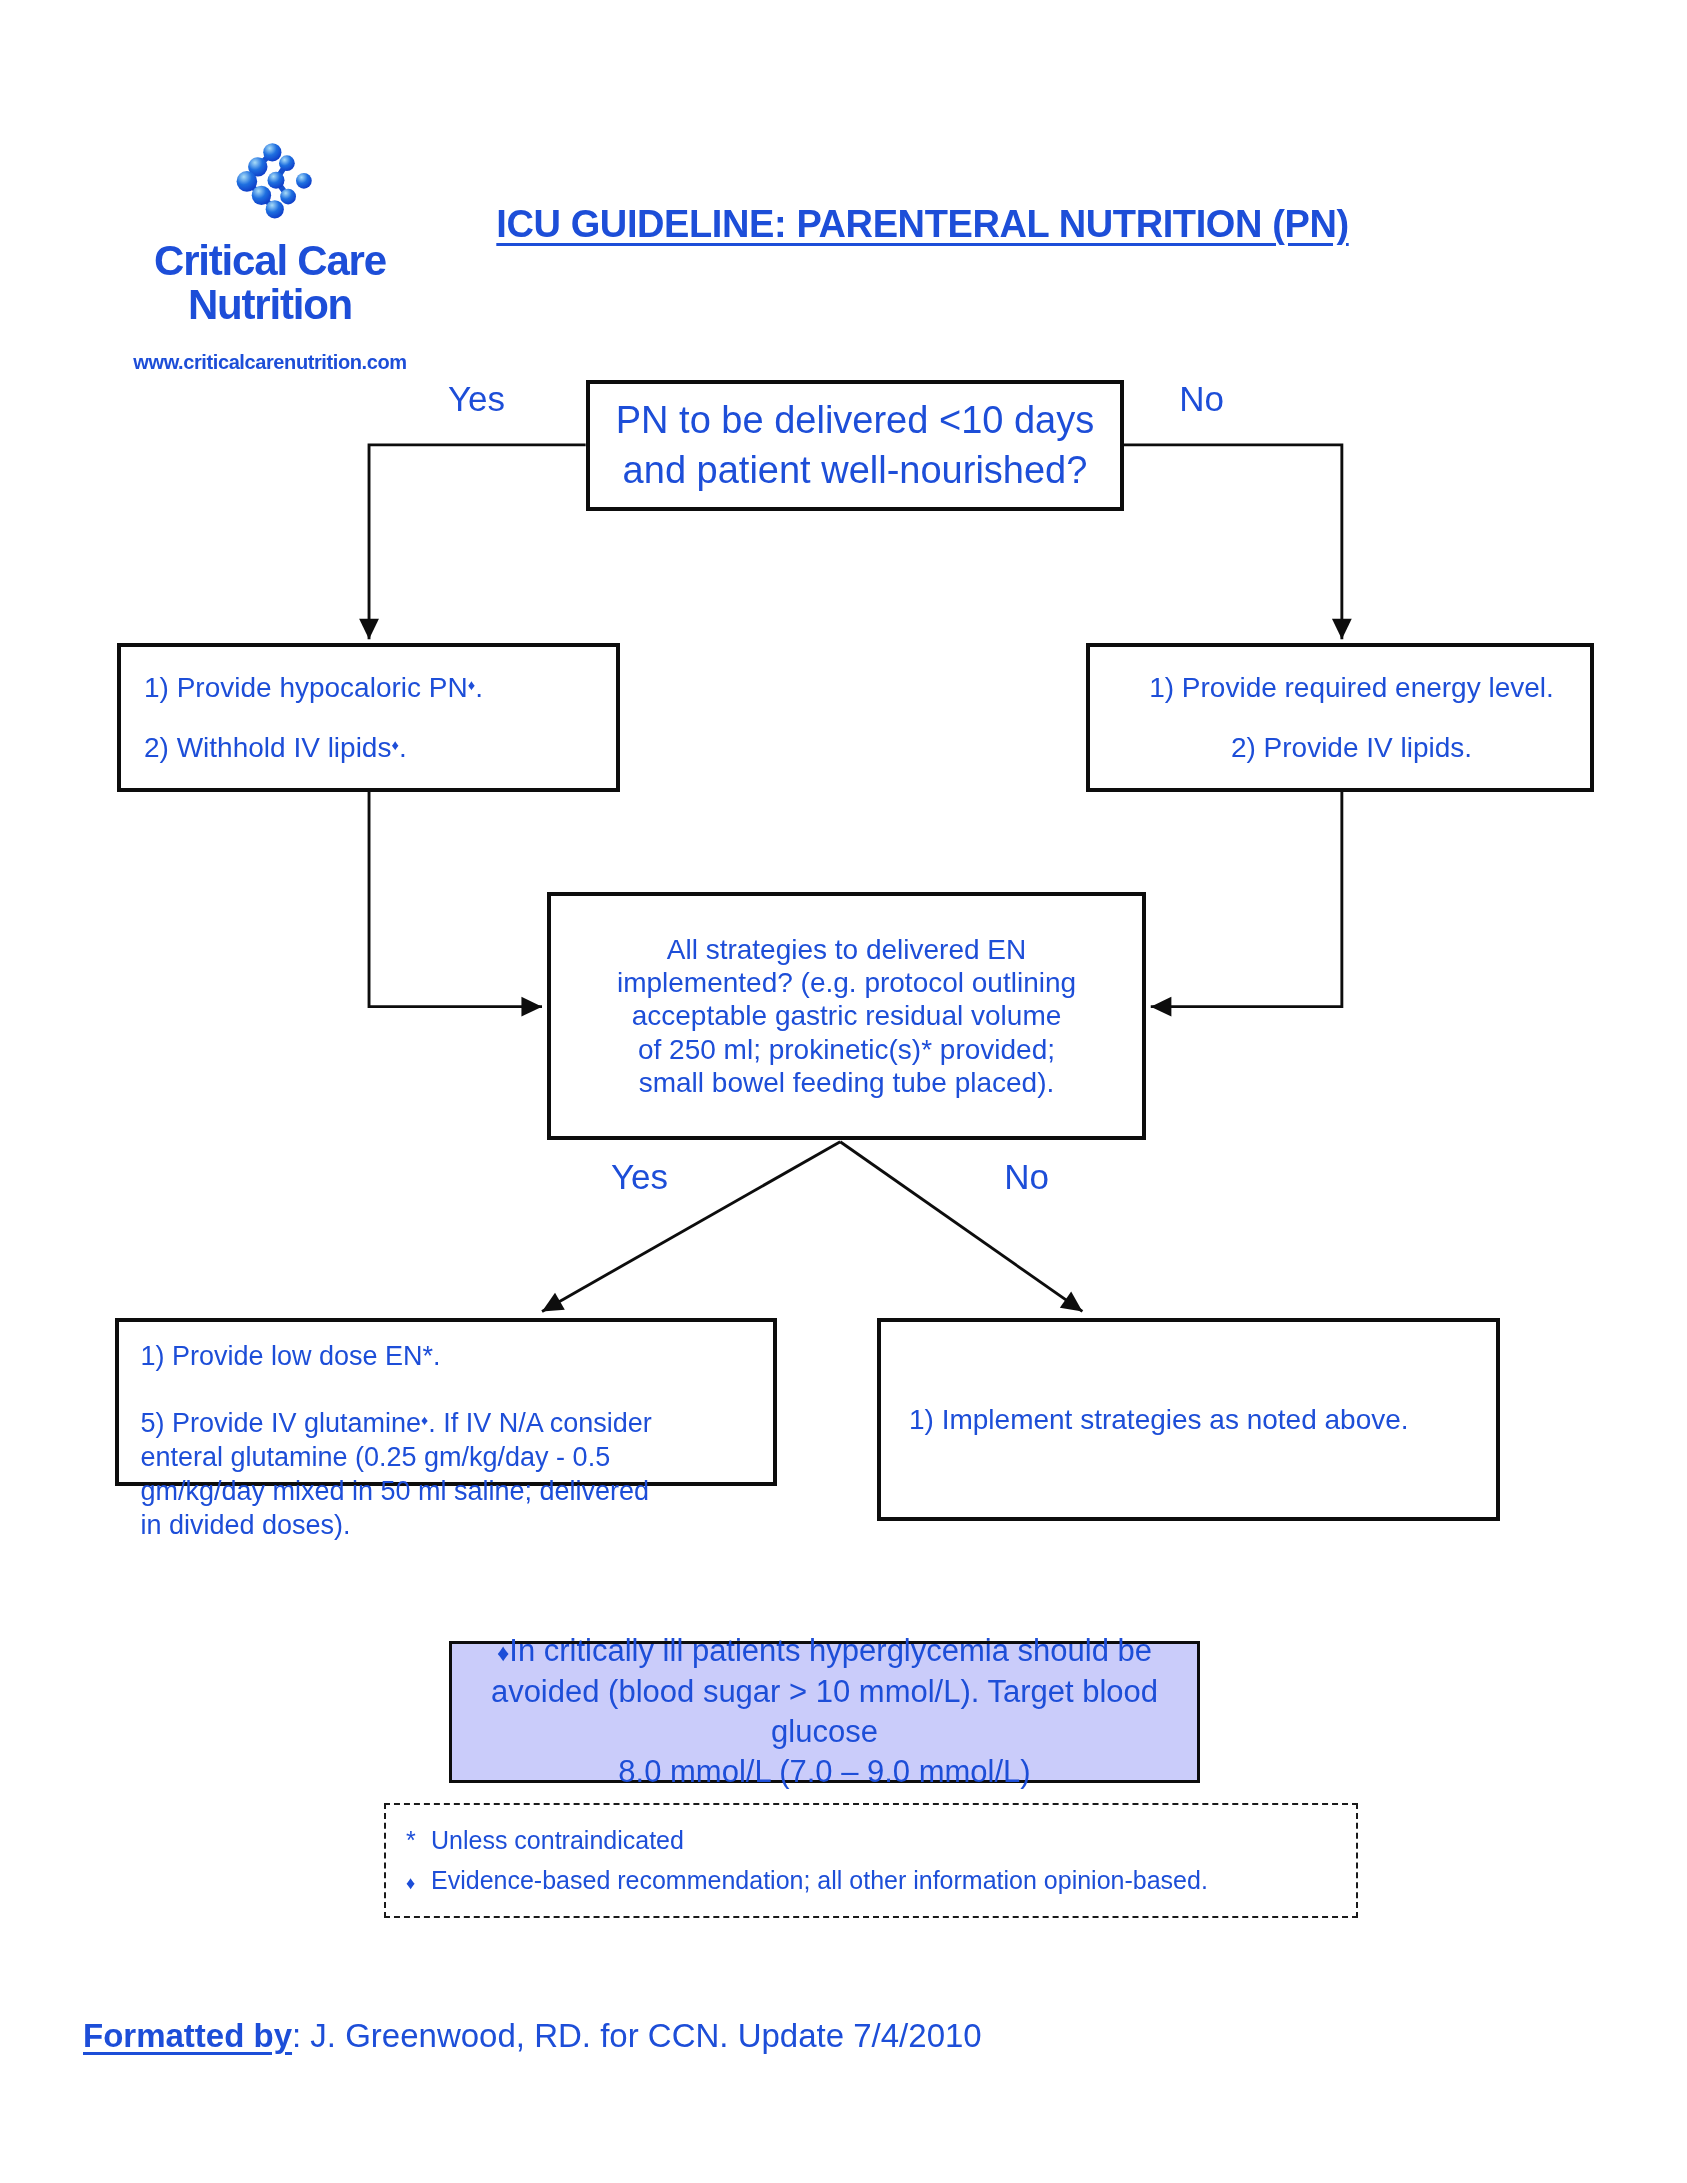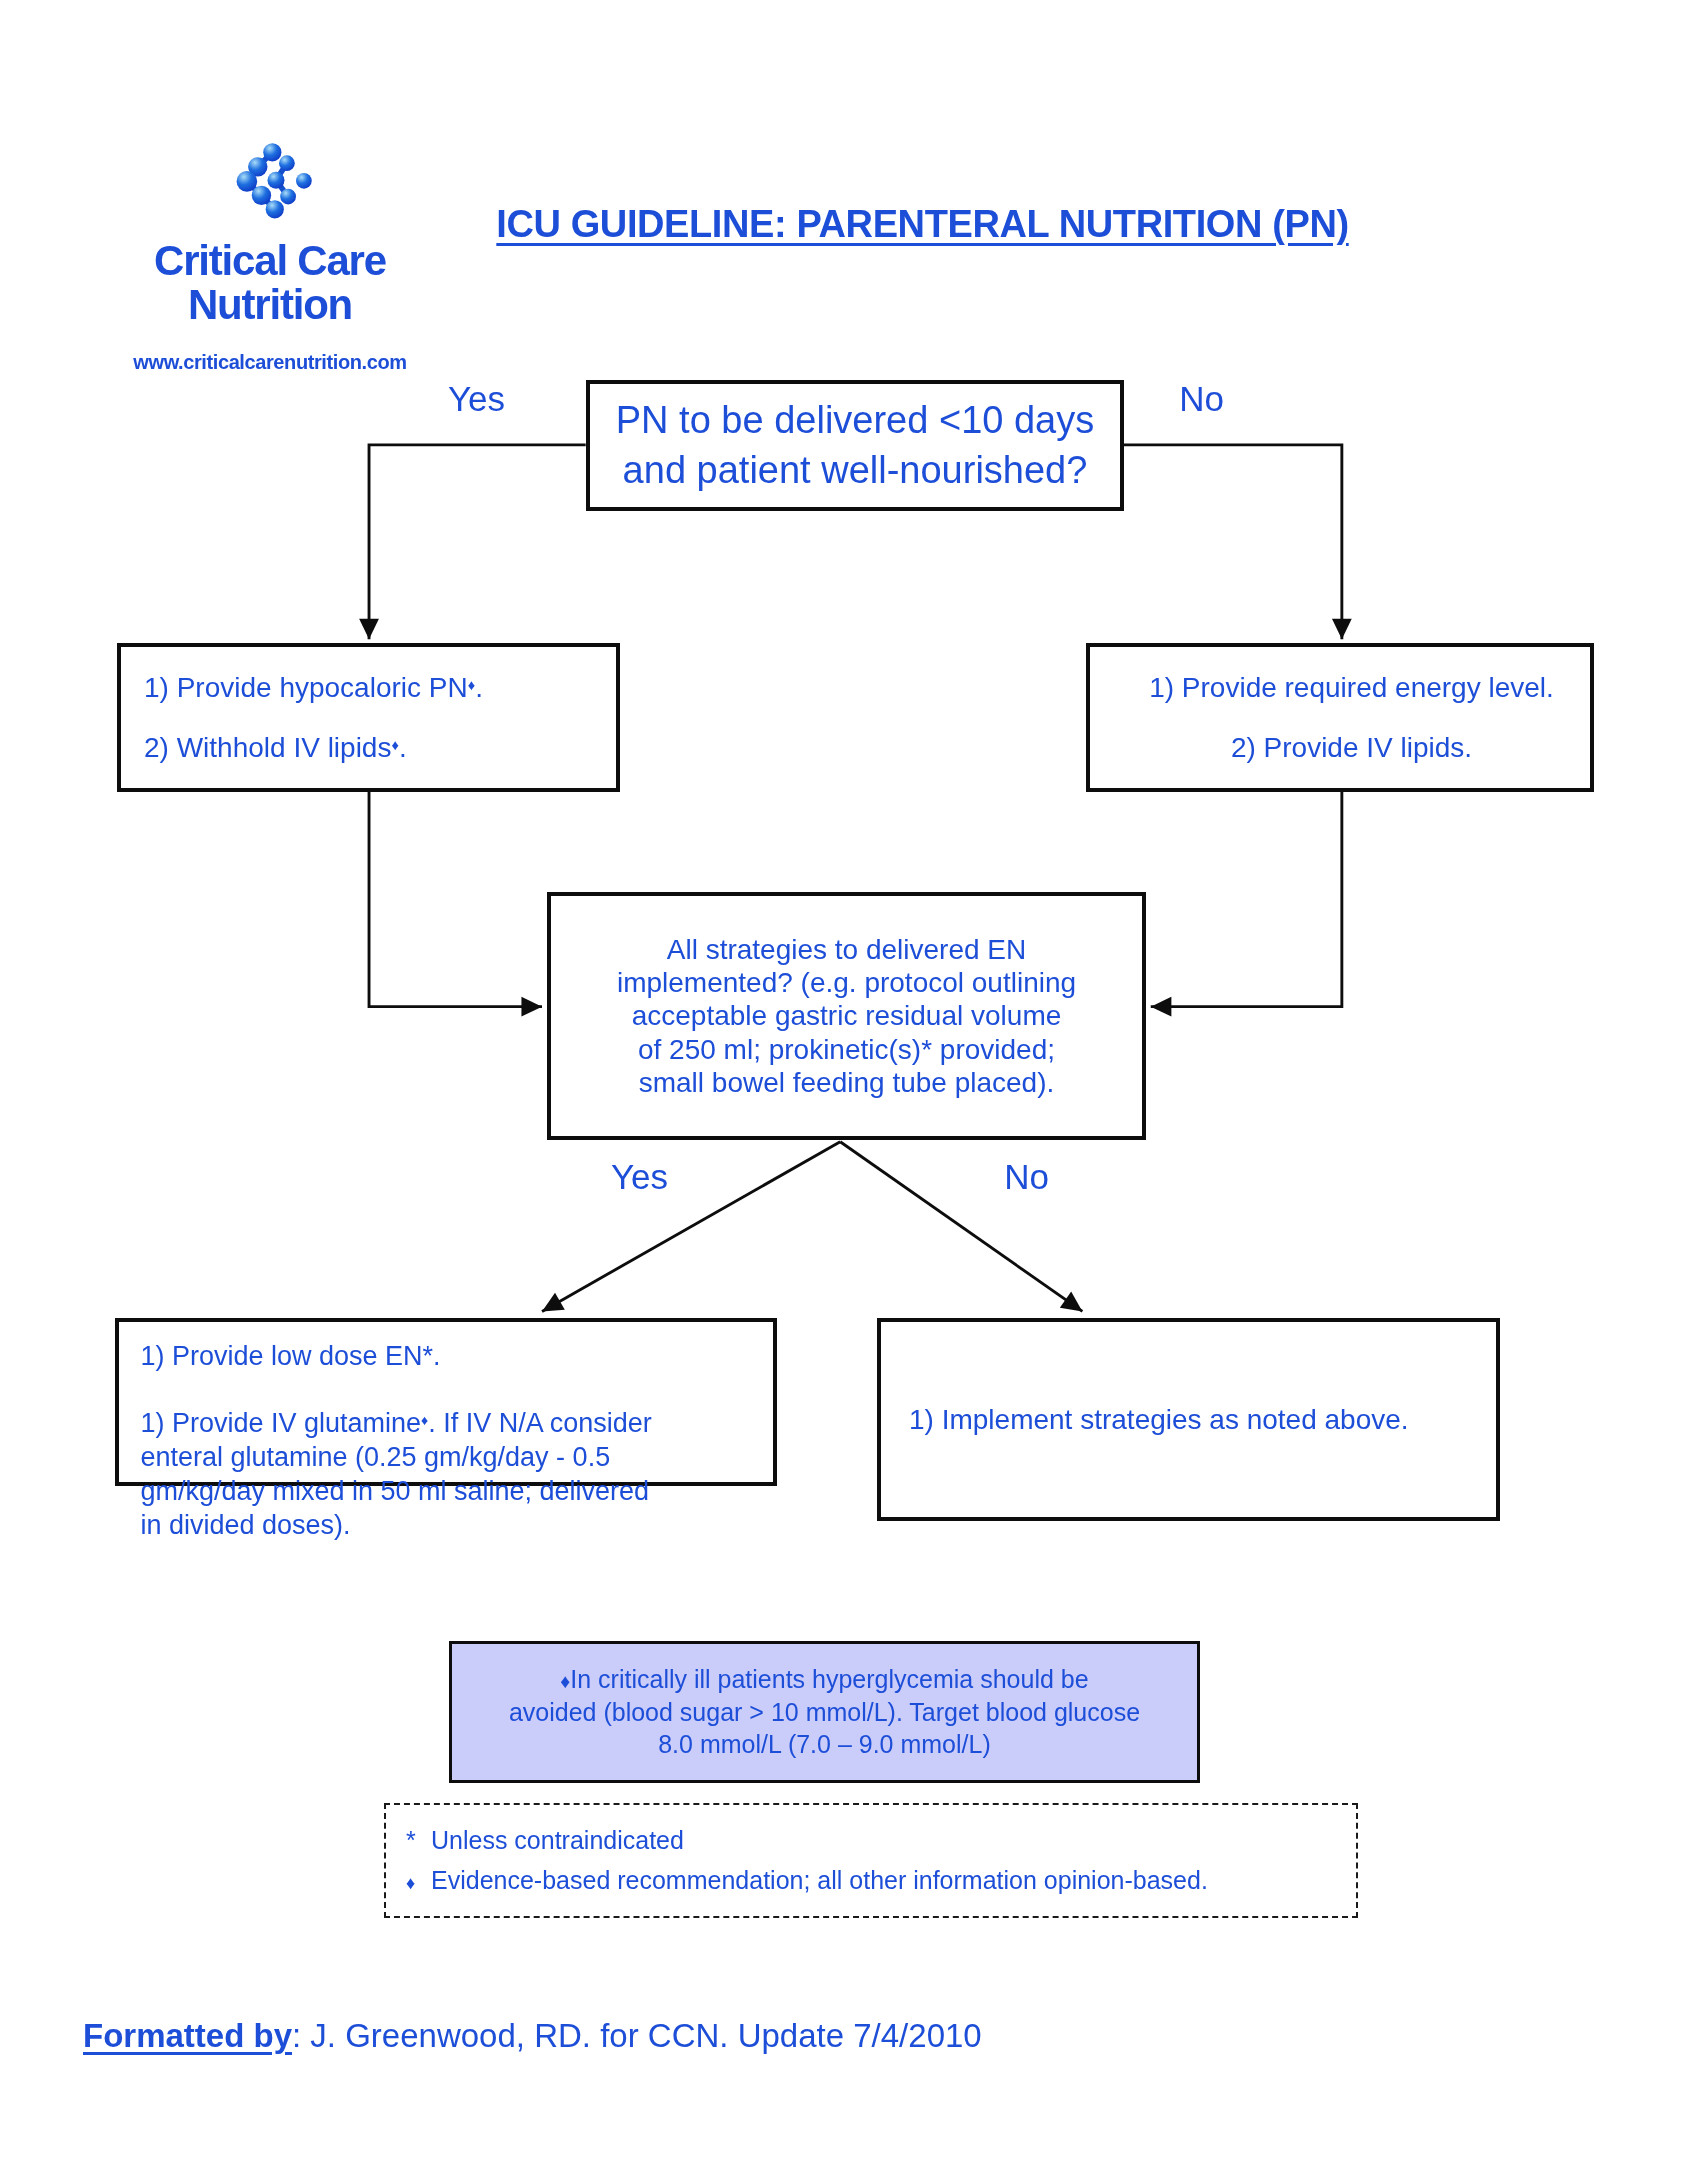"1) Provide IV glutamine" span { text: 1 -> 5 }
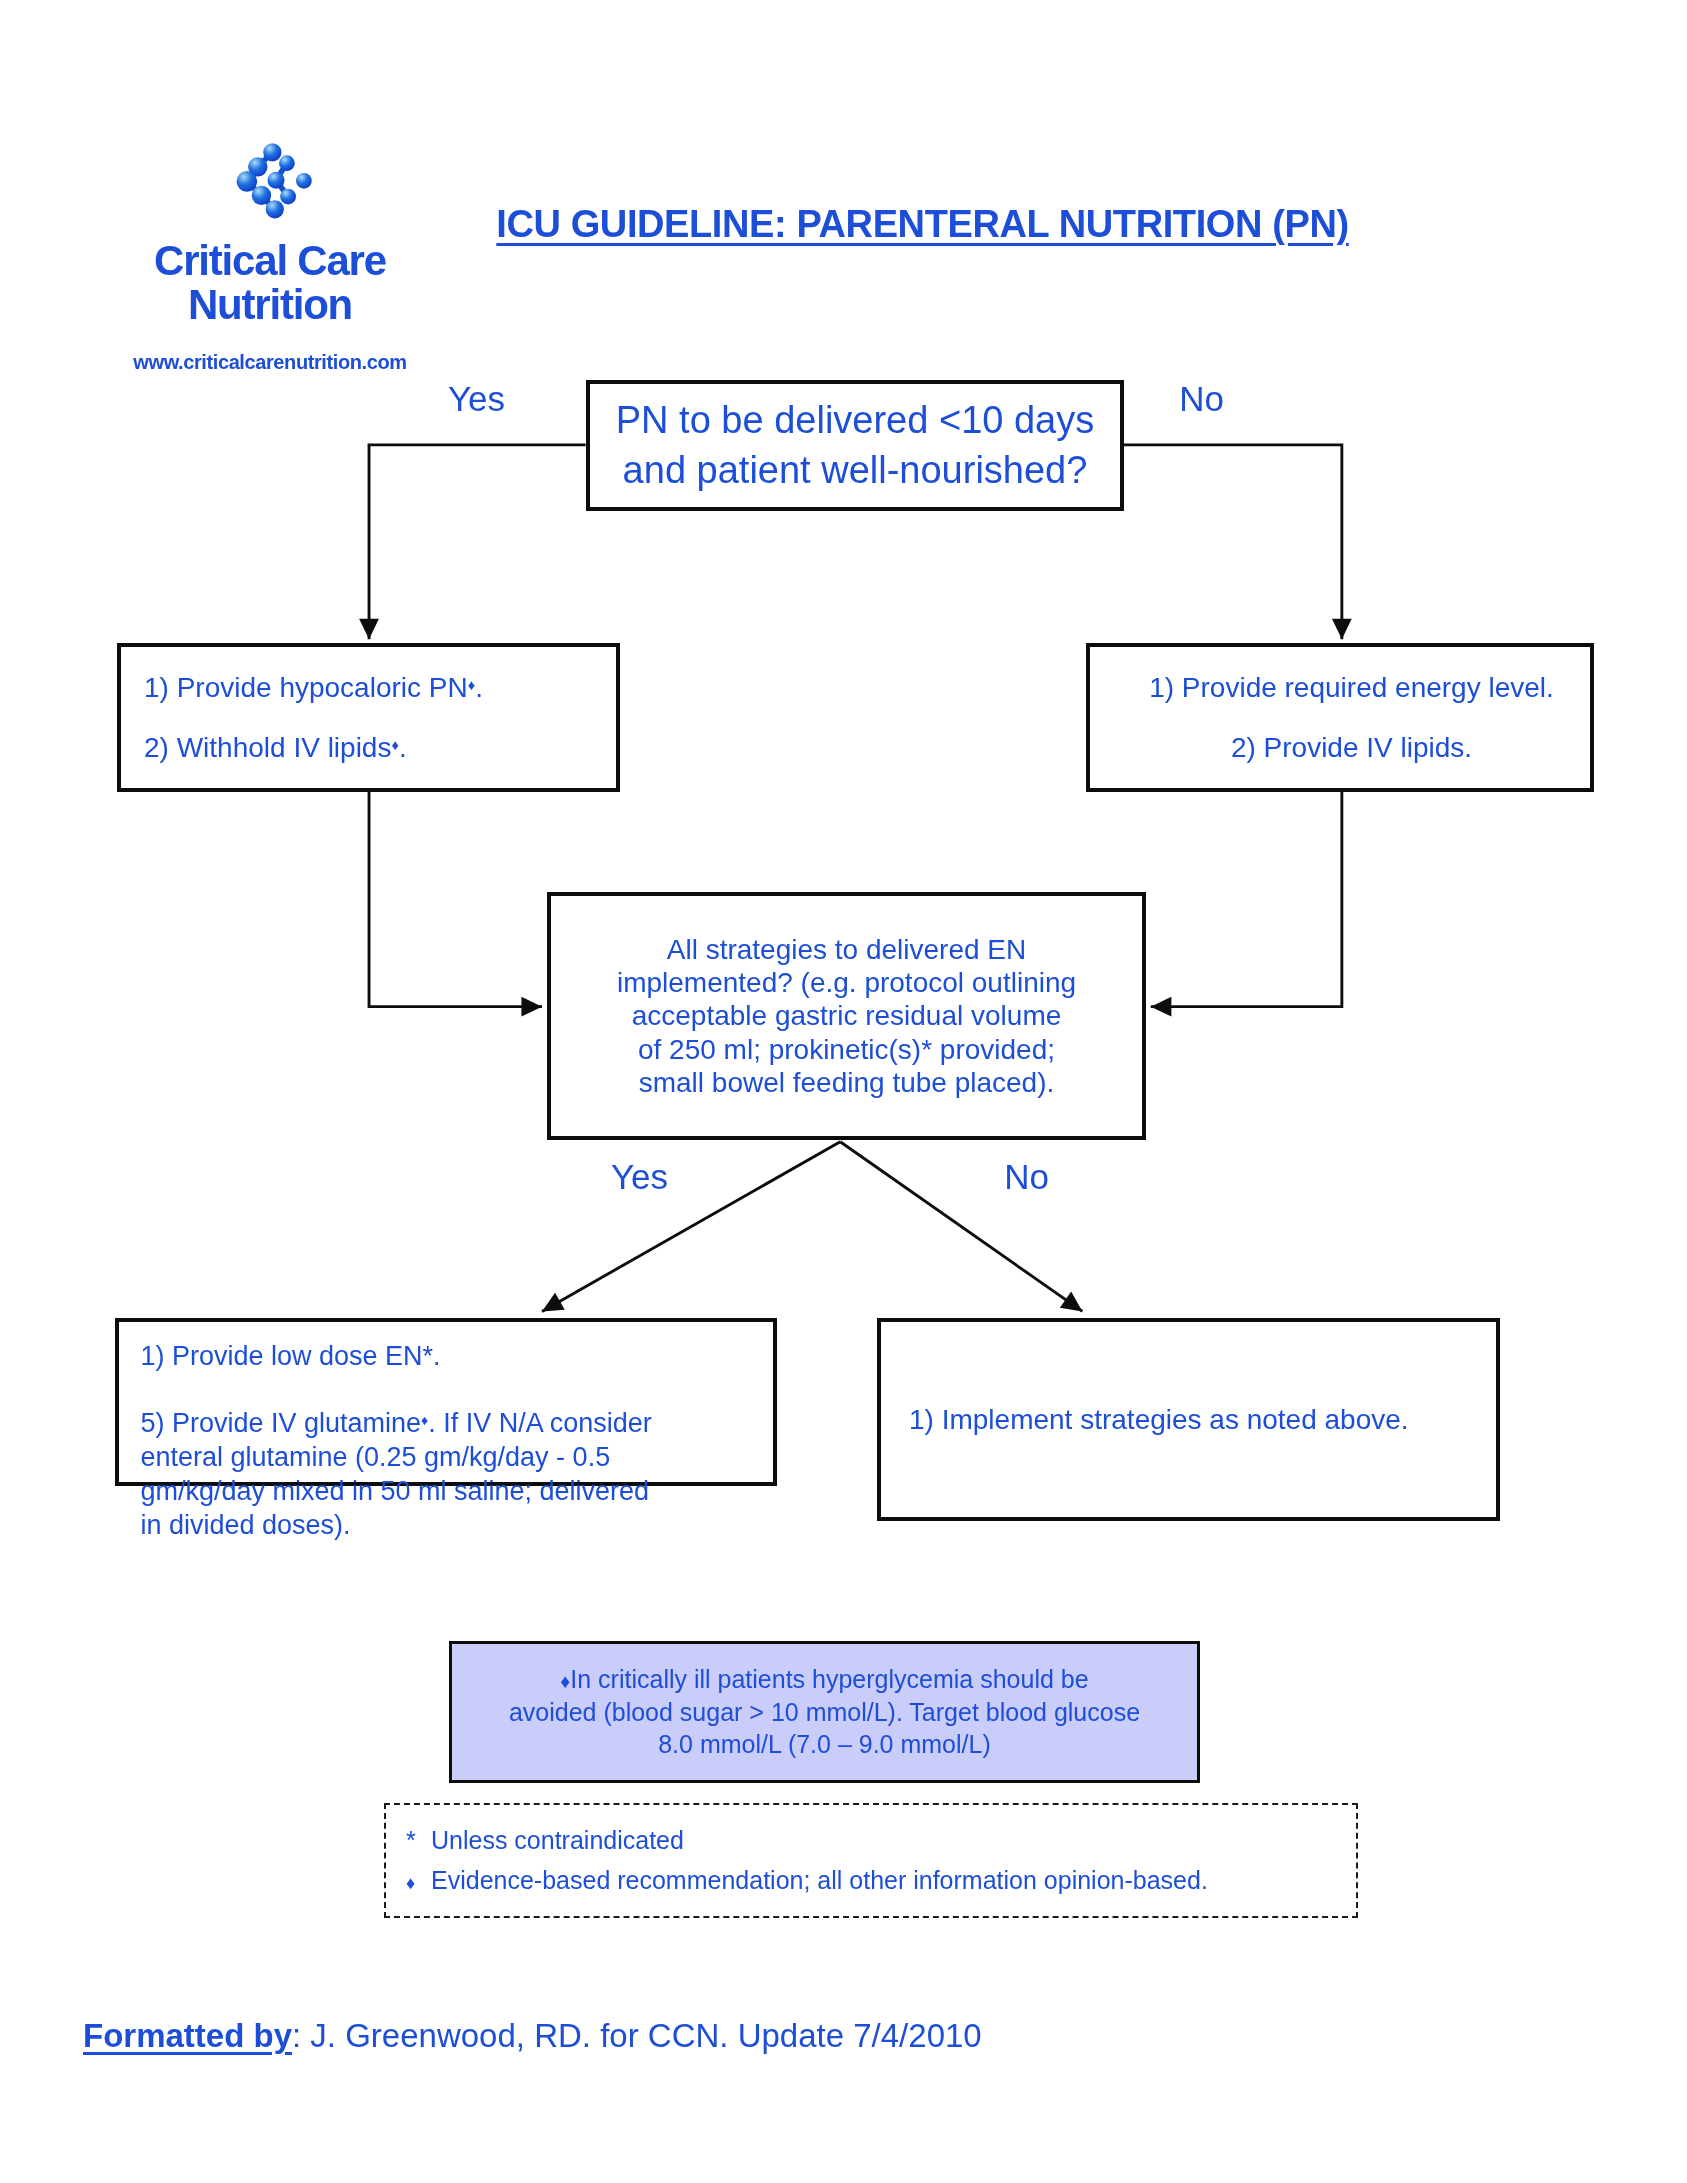"♦In critically ill patients" .note { font-size: 25px -> 31px }
